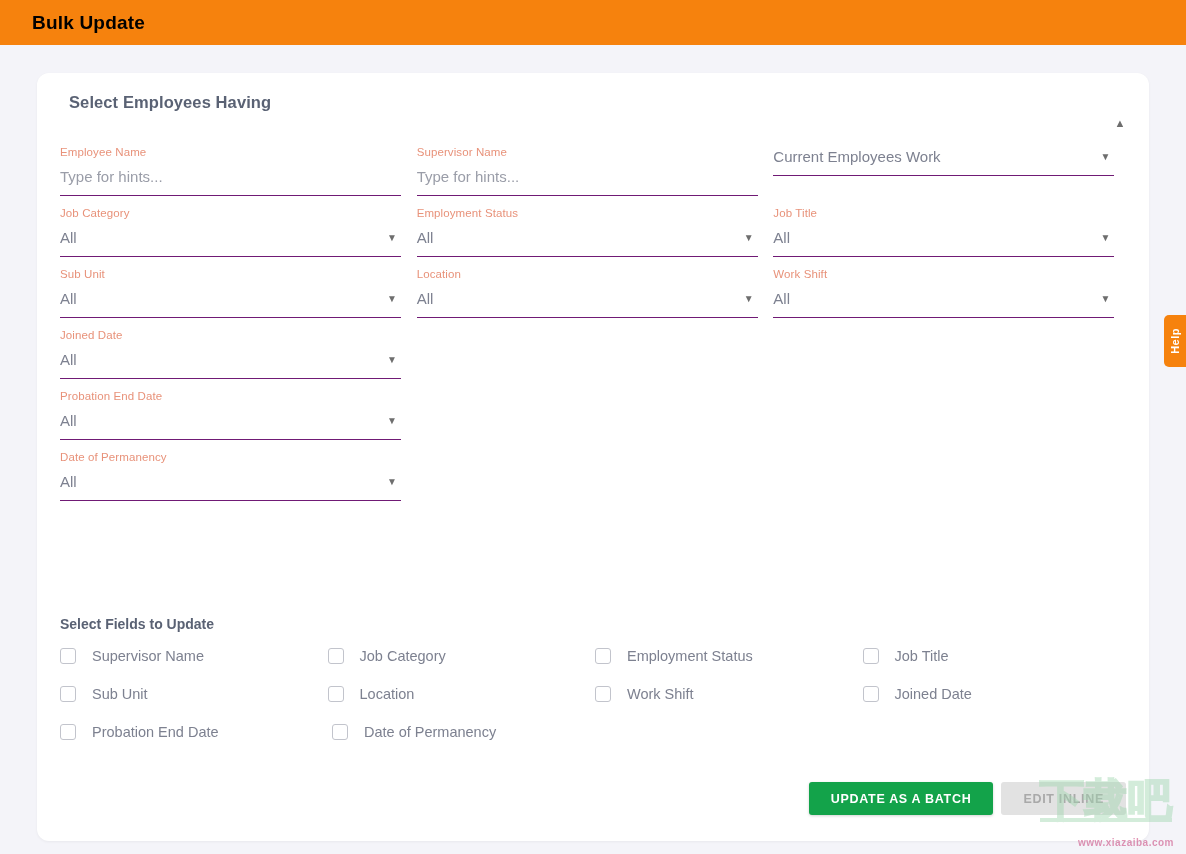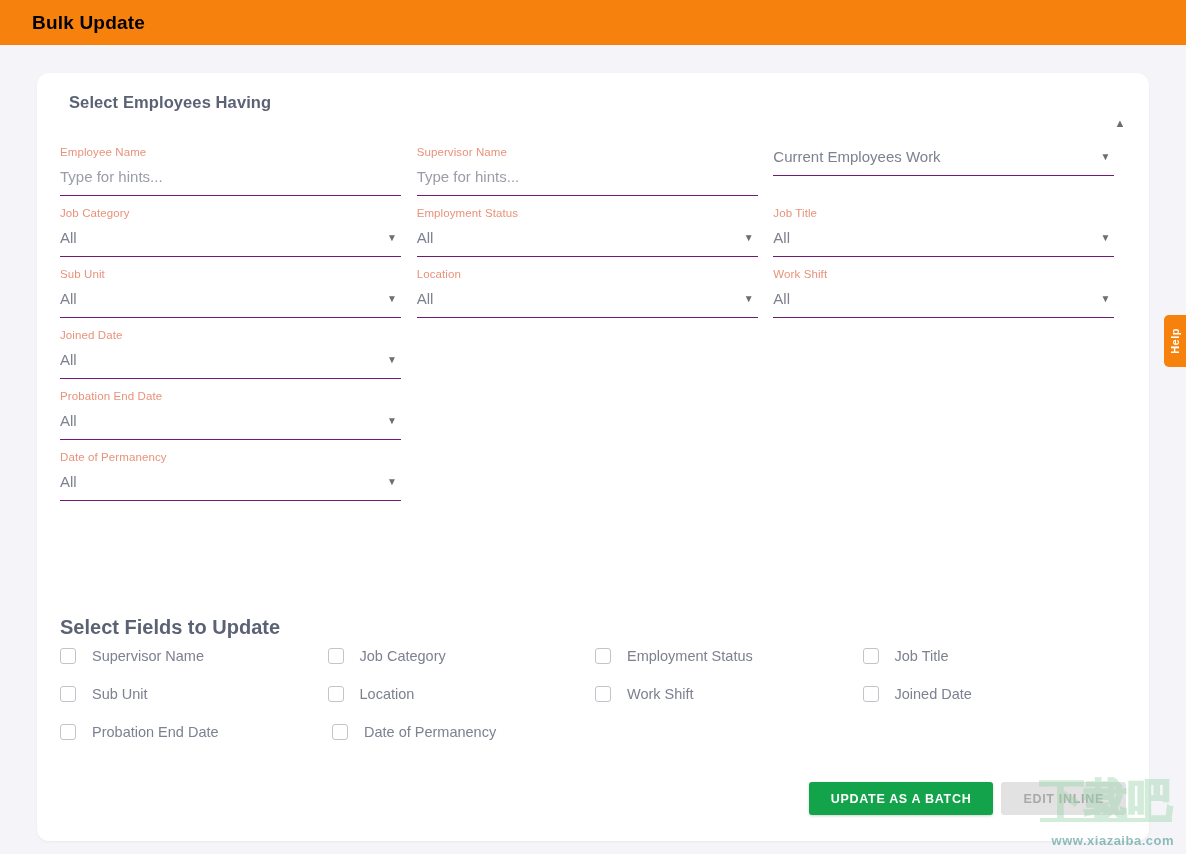"Select Fields to Update" .update-title { font-size: 20px -> 14px }
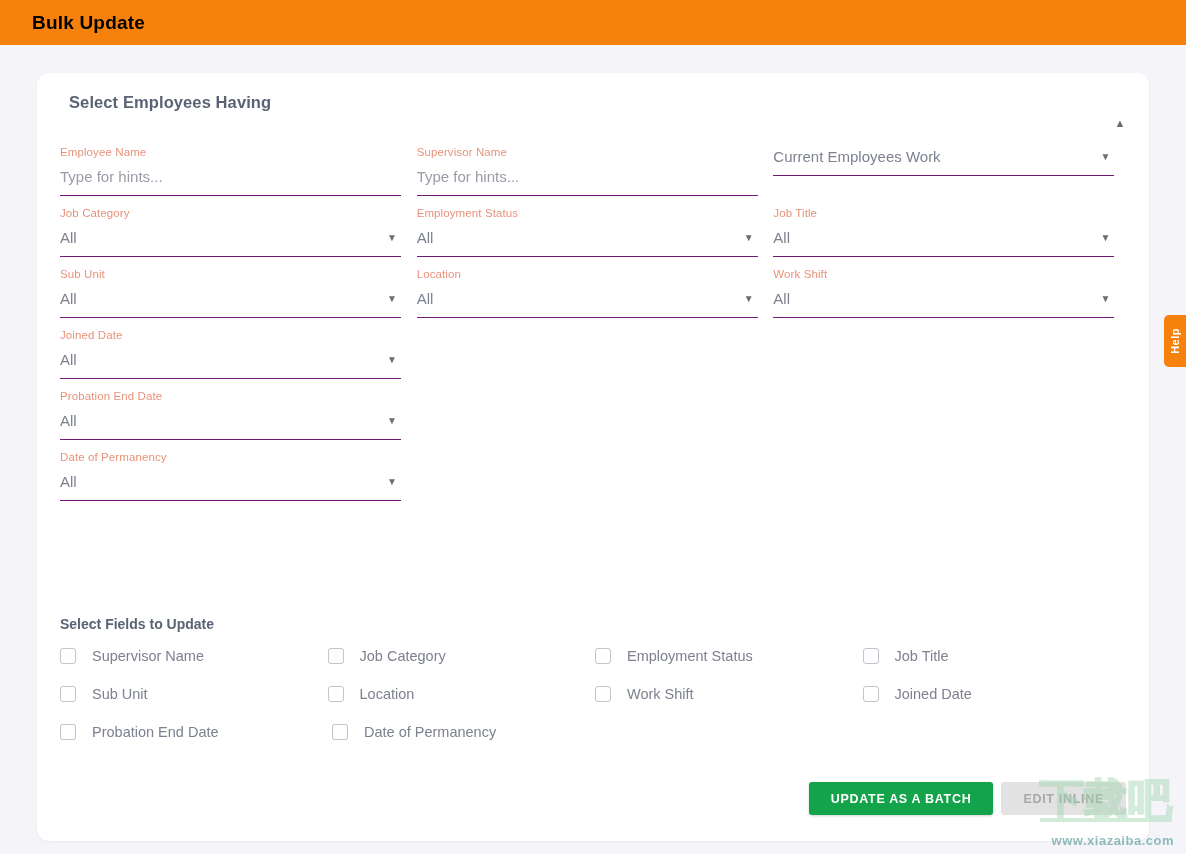"www.xiazaiba.com" .wm-url { color: #0f766e -> #be185d; font-size: 13px -> 10px }
